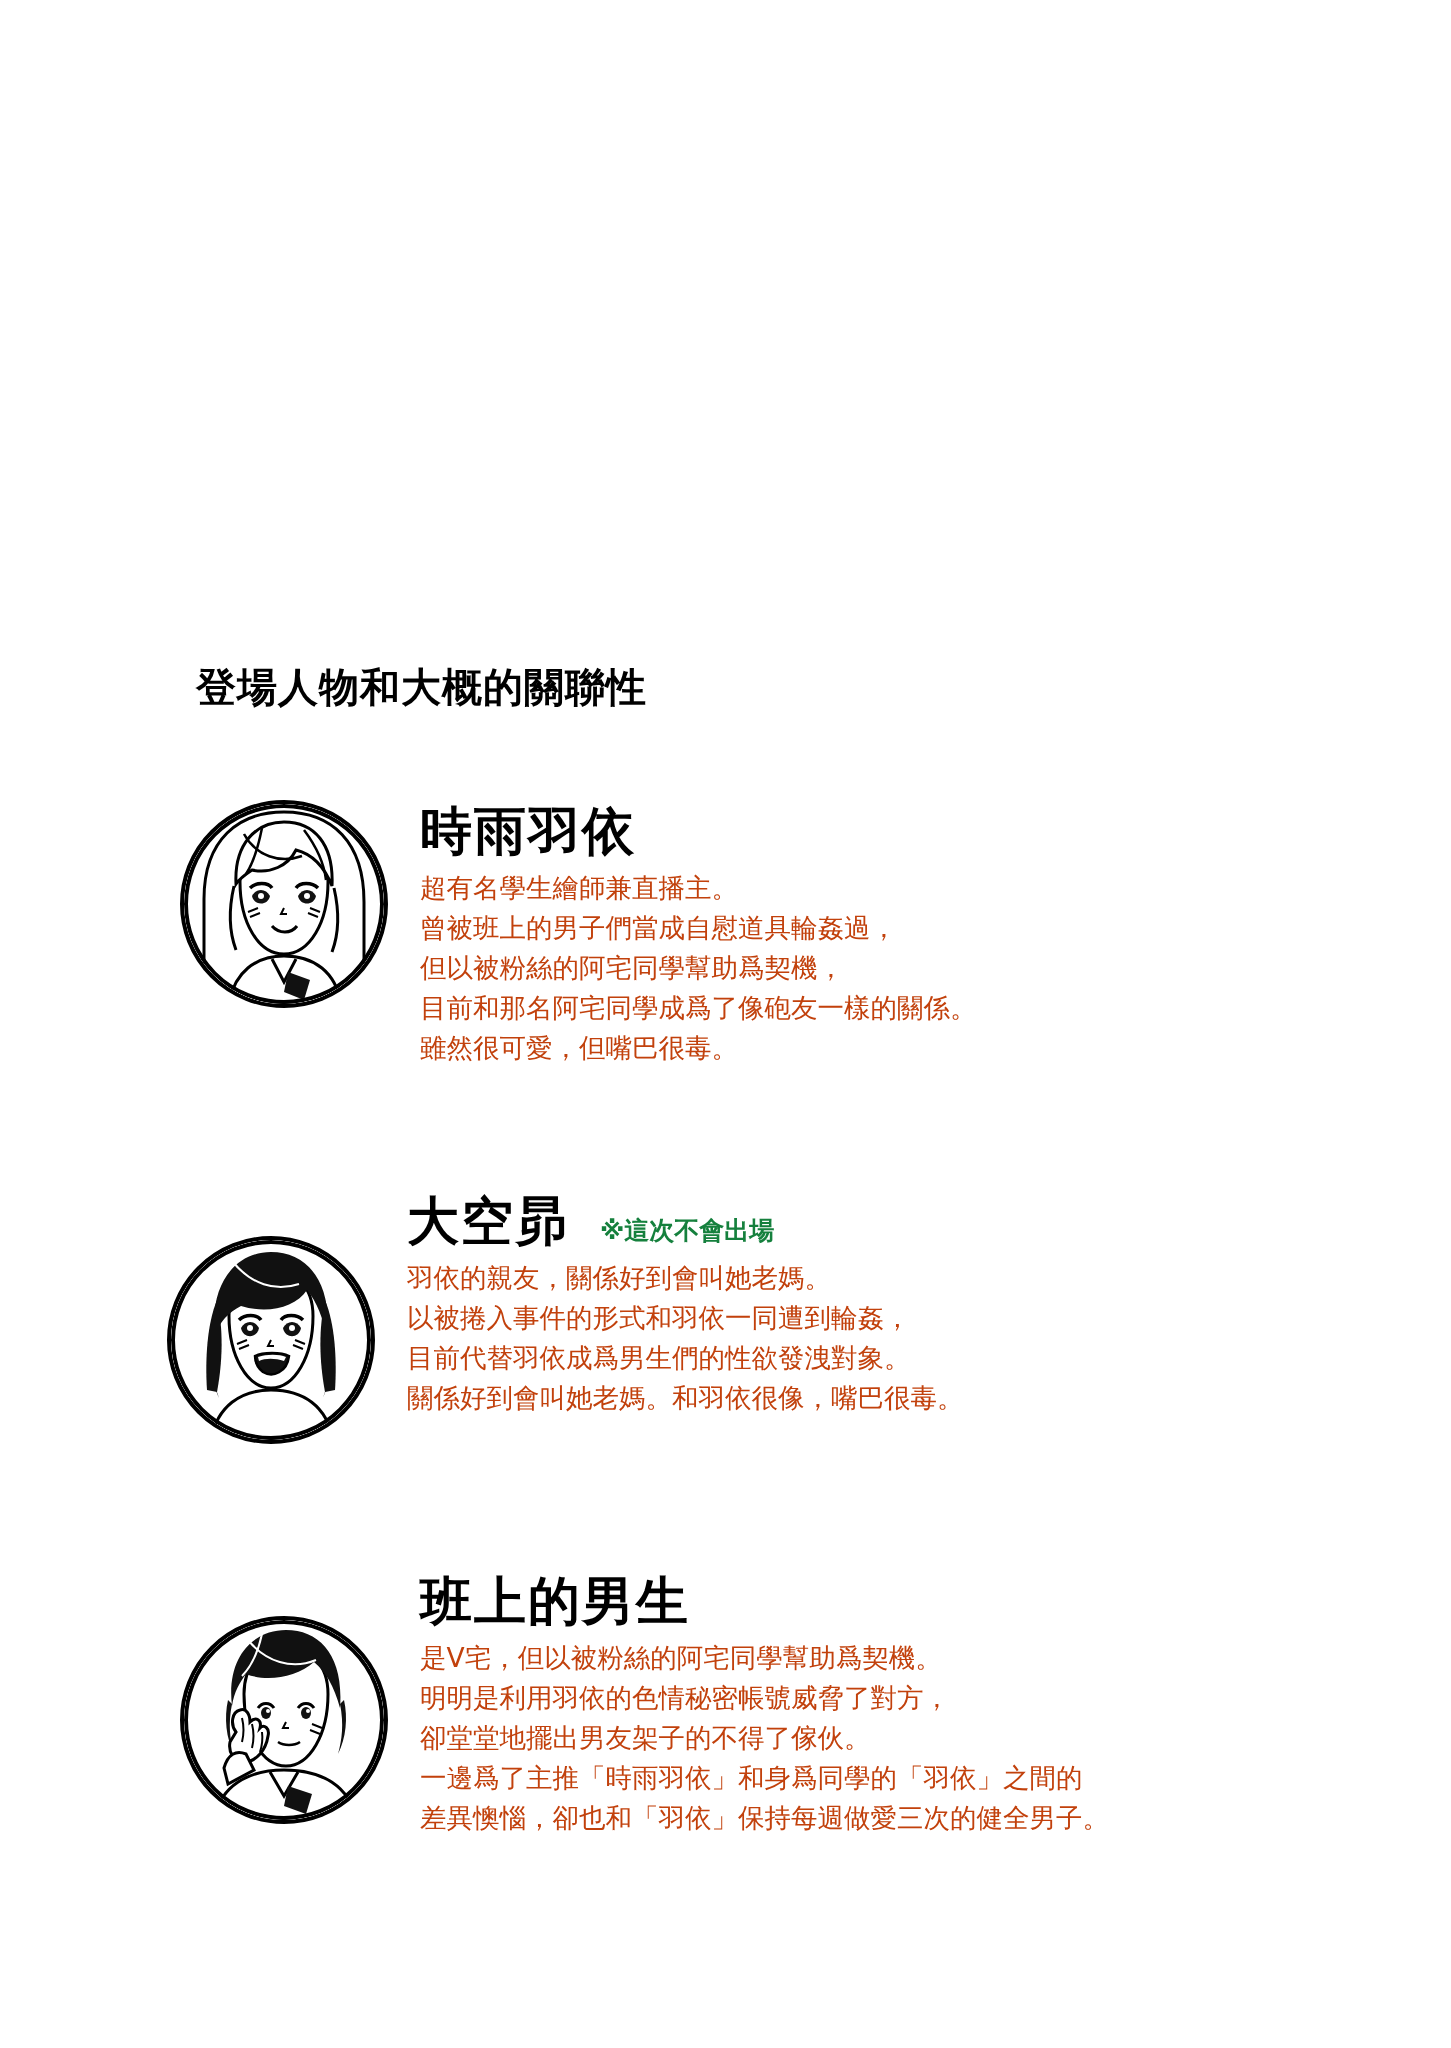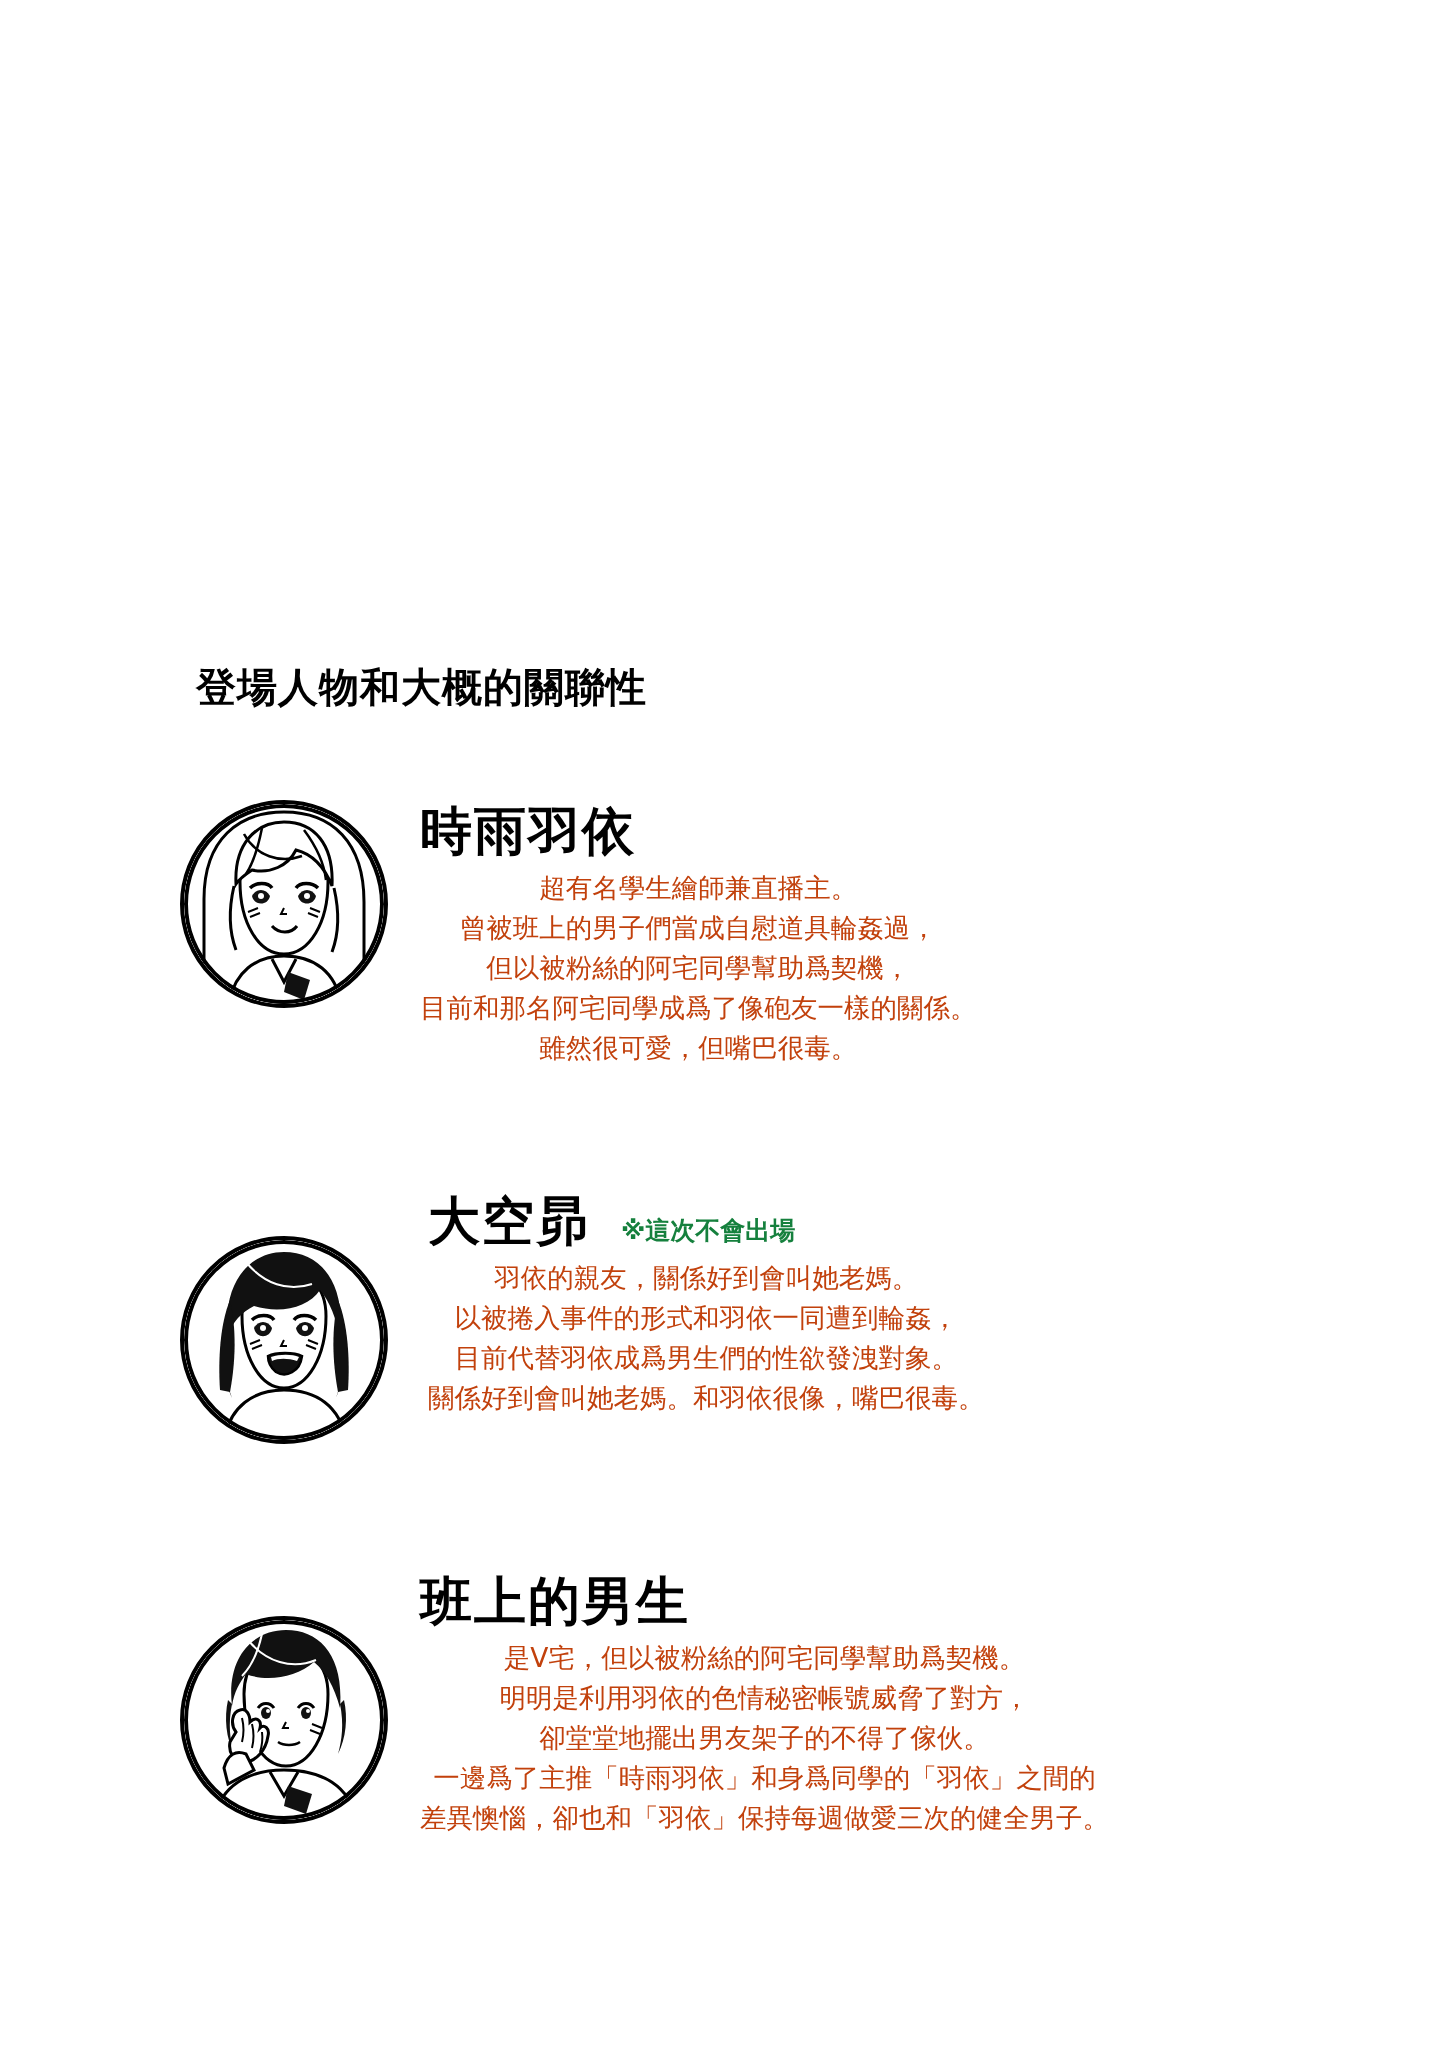"登場人物和大概的關聯性" .page { text-align: center -> none }
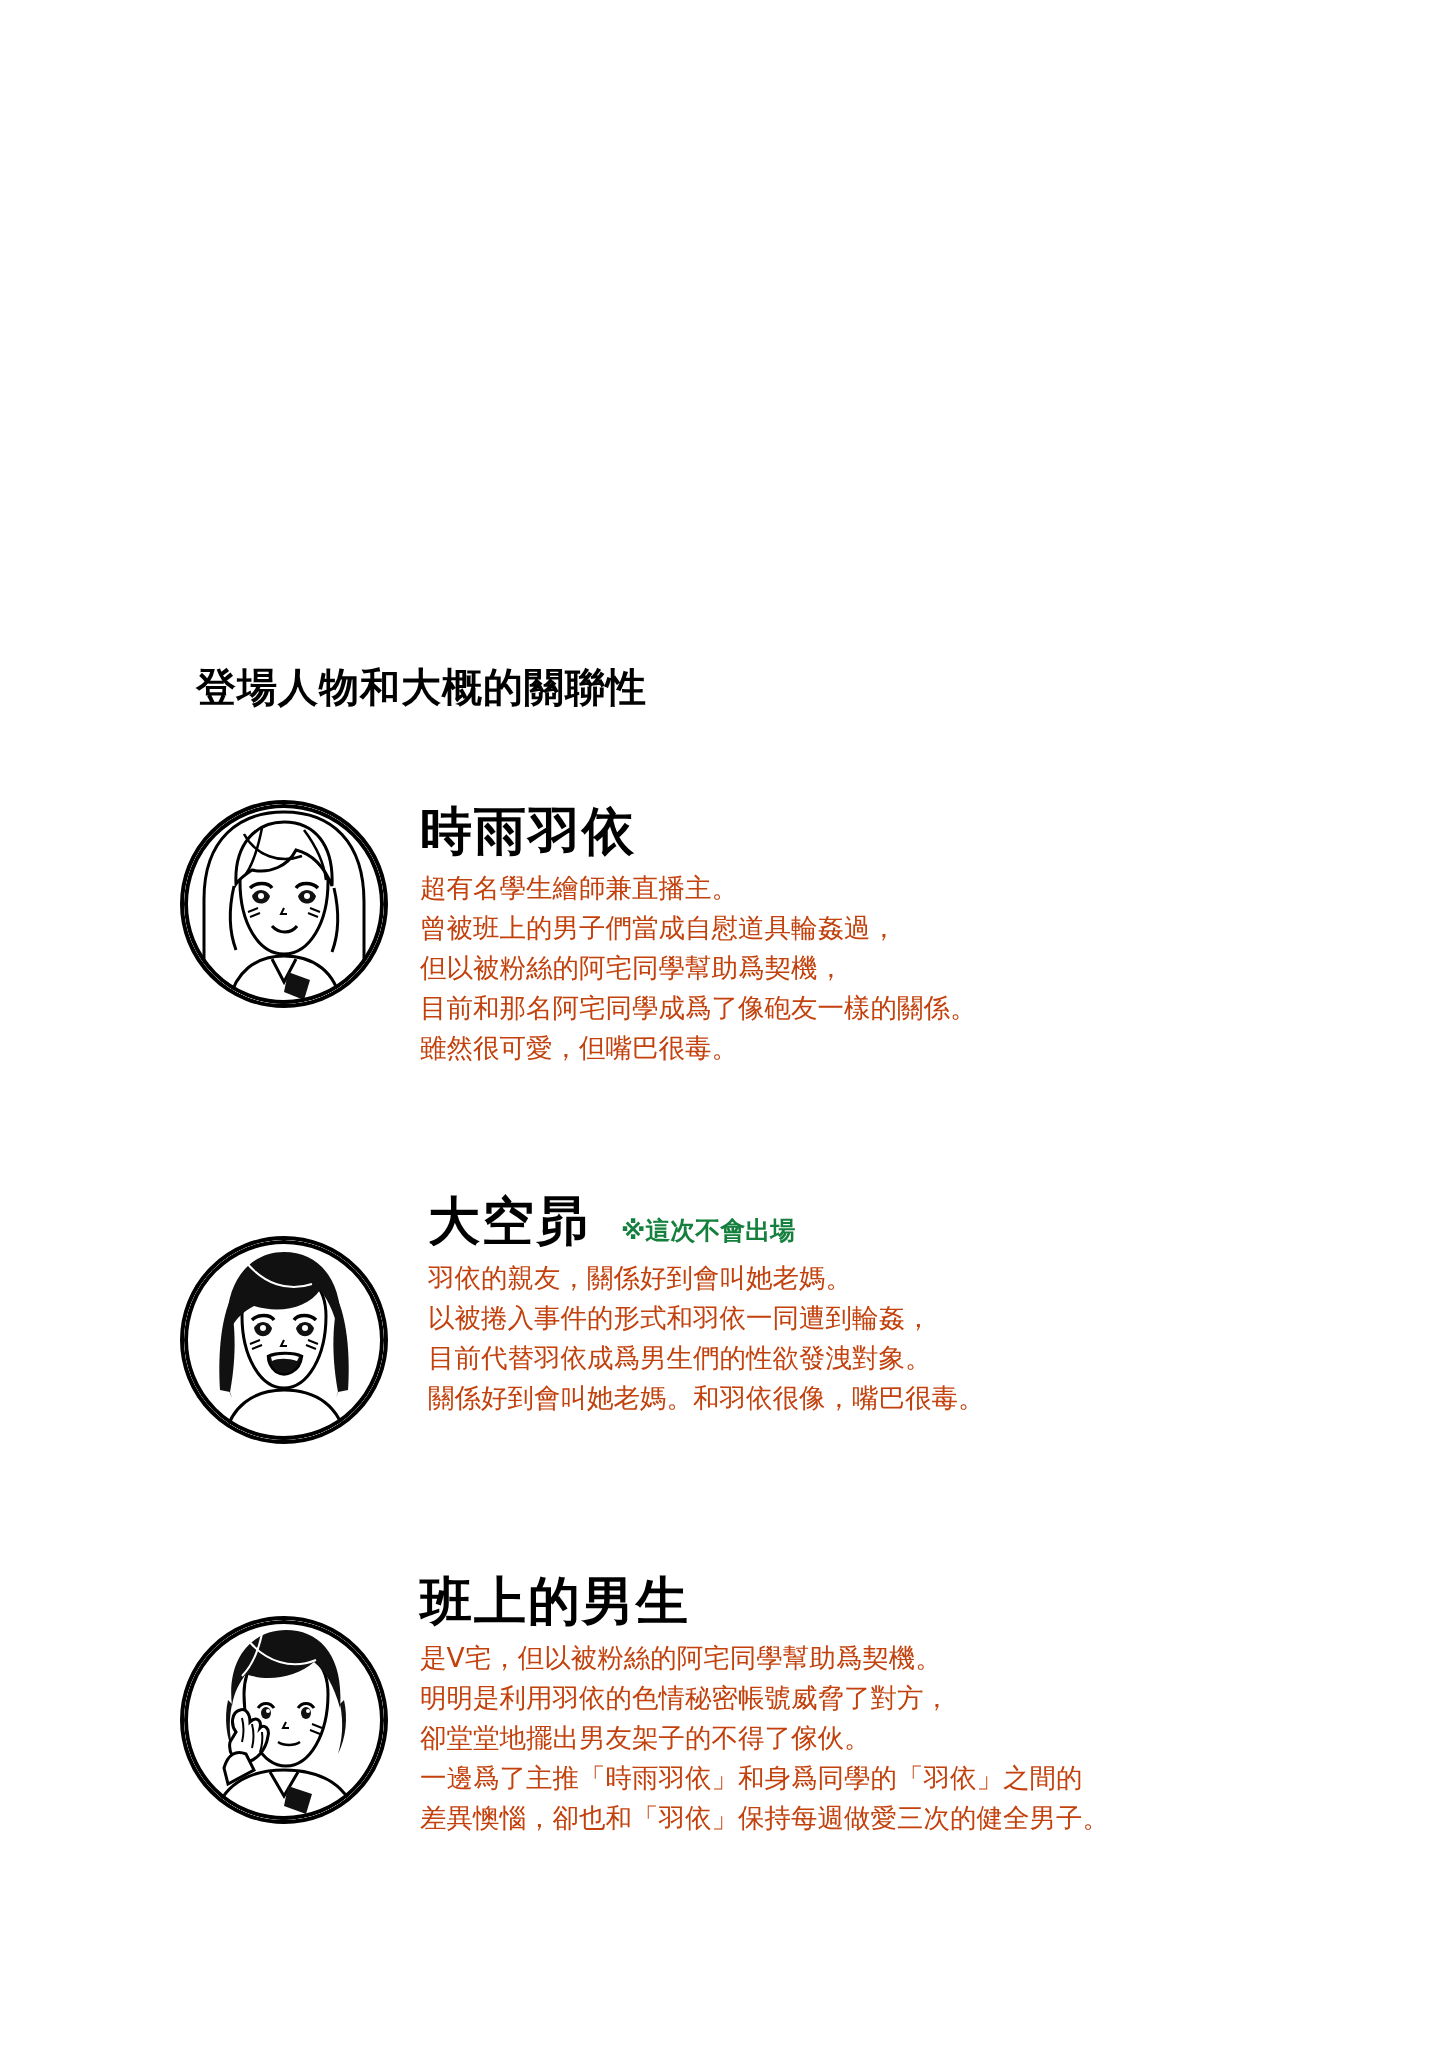"大空昴" .char-2 { gap: 8px -> none; left: 180px -> 167px }
